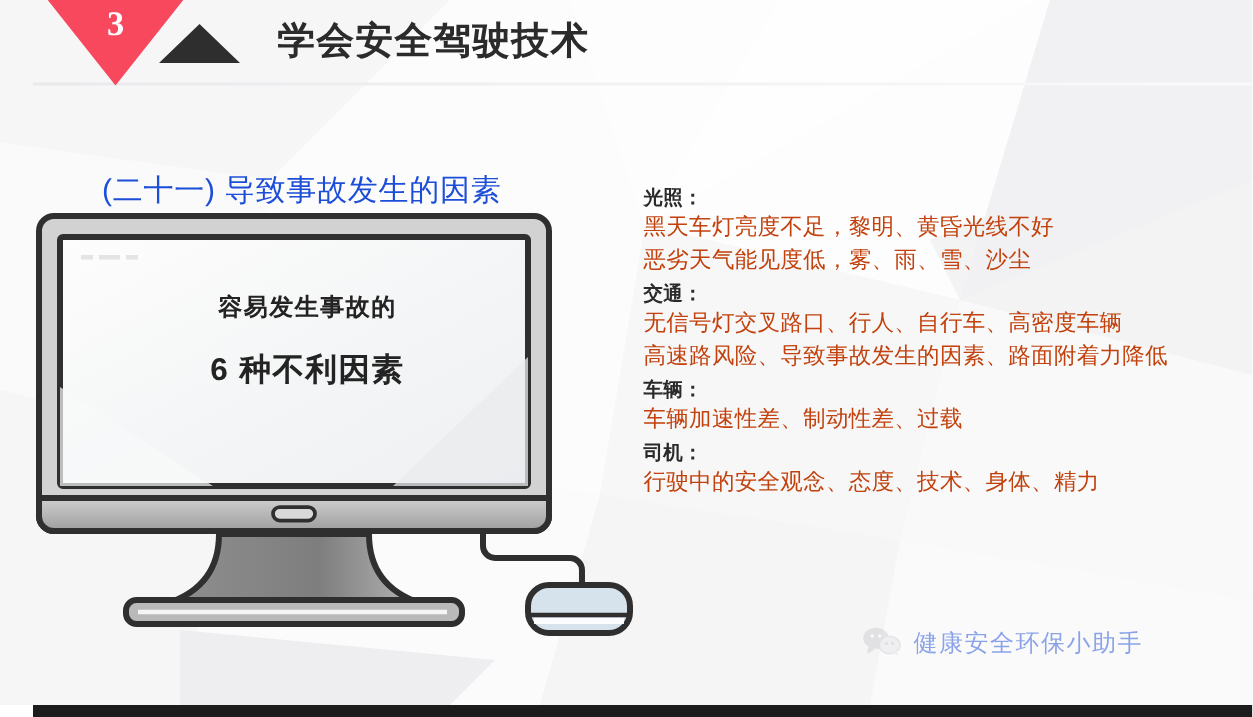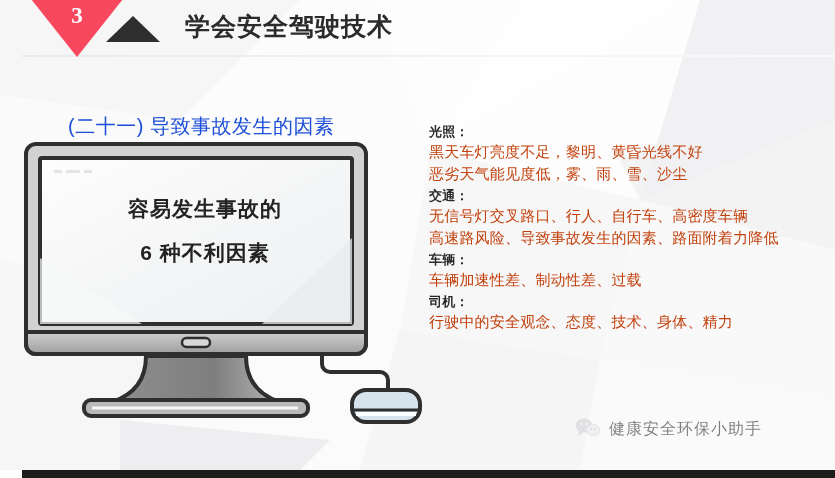"容易发生事故的" .screen-line1 { font-size: 21px -> 16px }
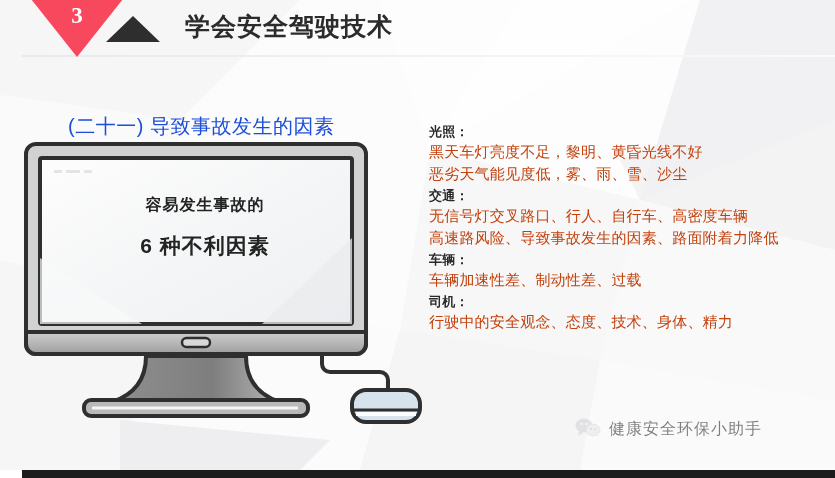"健康安全环保小助手" .wm-text { color: #000000 -> #1d4ed8 }
